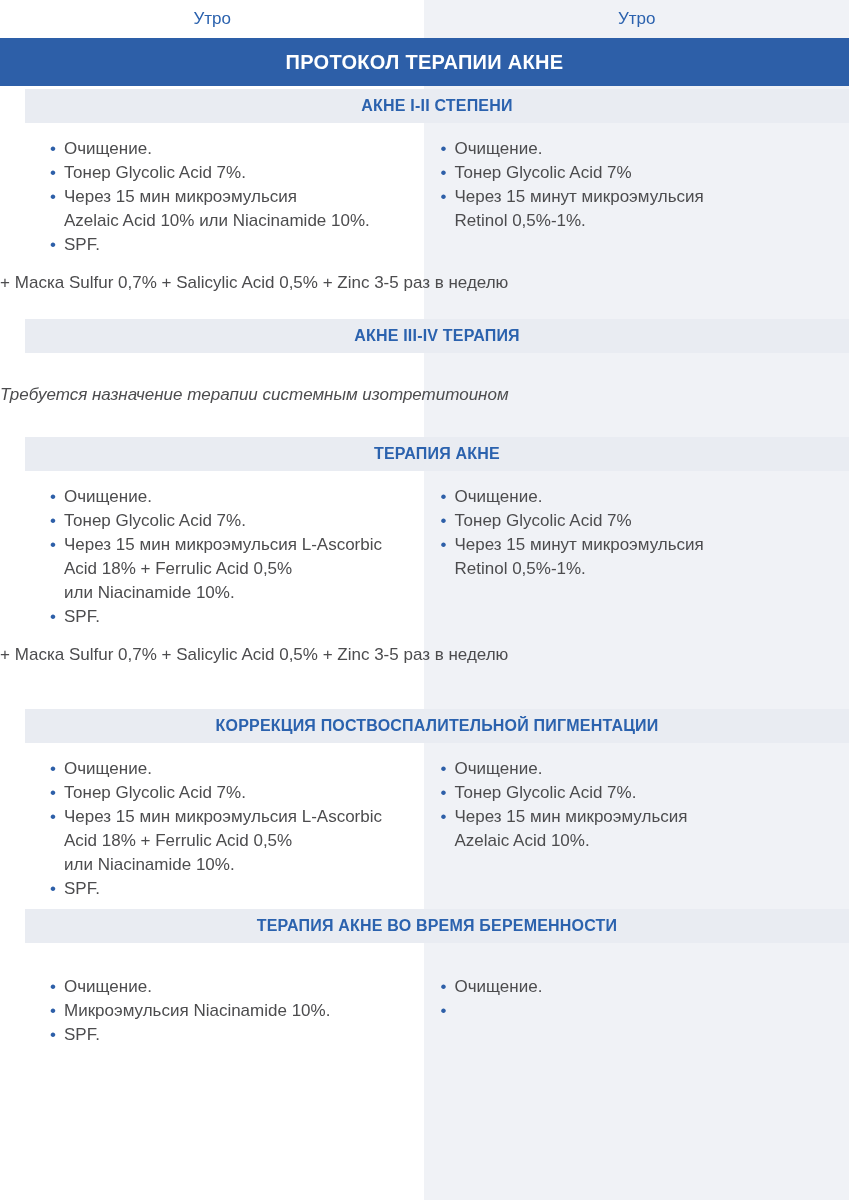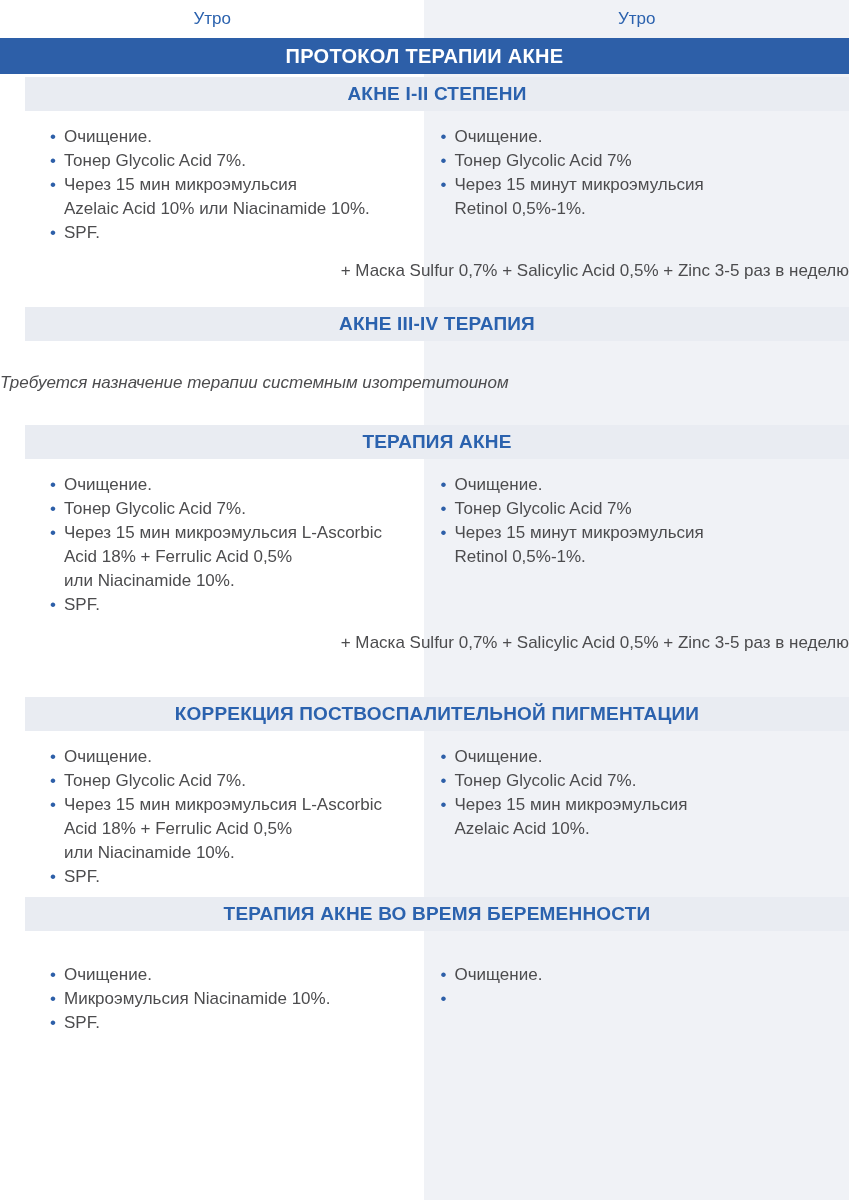"ПРОТОКОЛ ТЕРАПИИ АКНЕ" .banner { height: 36px -> 48px }
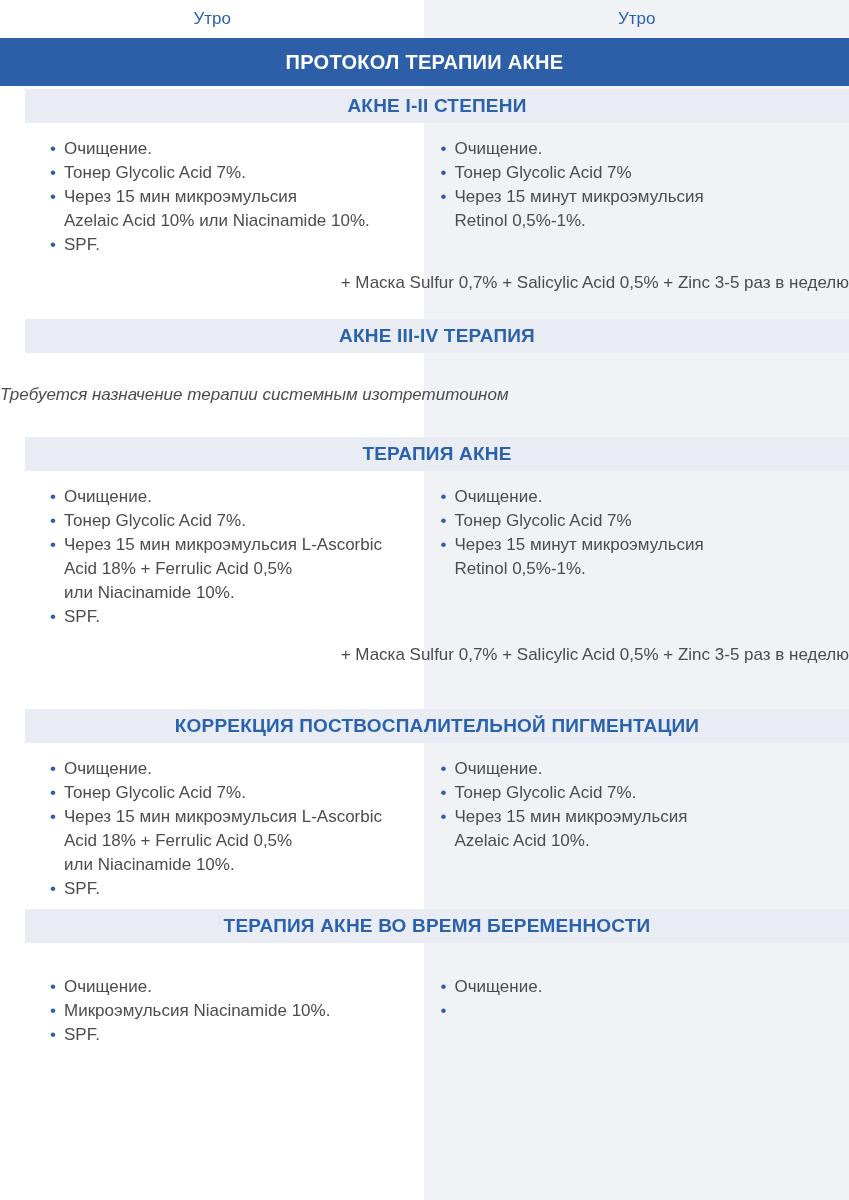"АКНЕ I-II СТЕПЕНИ" .band { font-size: 19px -> 16px }
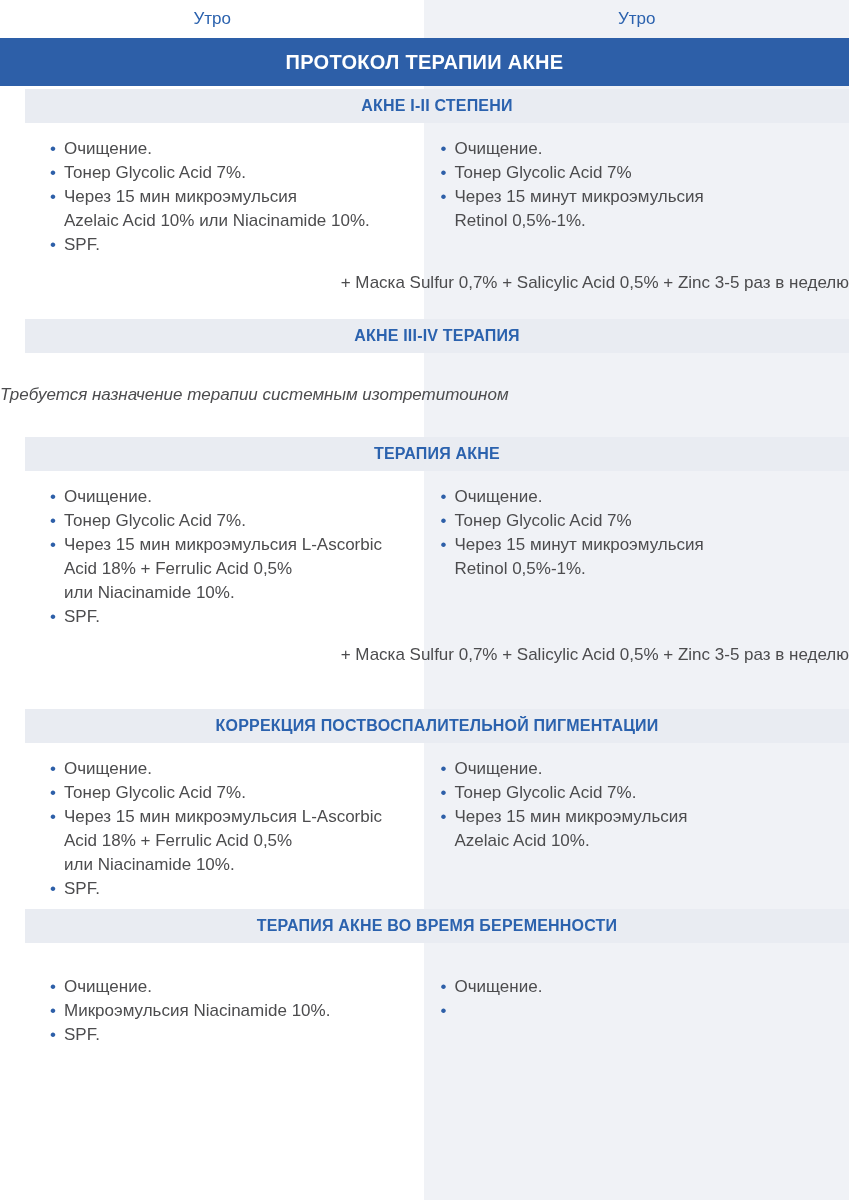"+ Маска Sulfur 0,7% +" .section-footer { text-align: right -> left }
